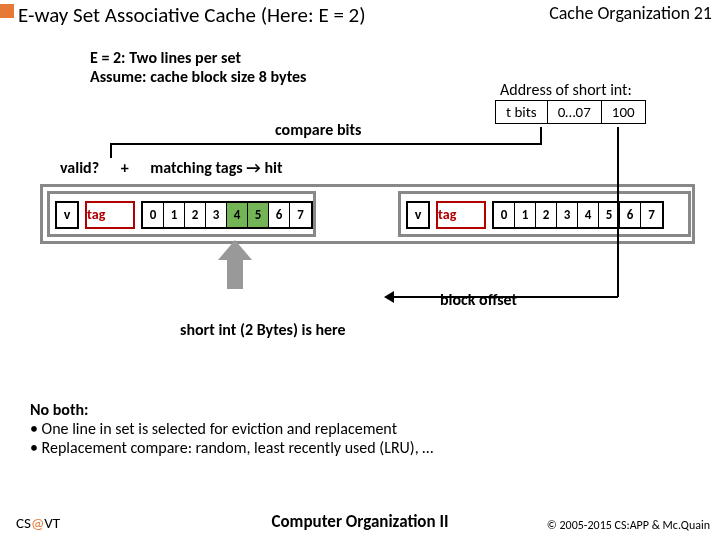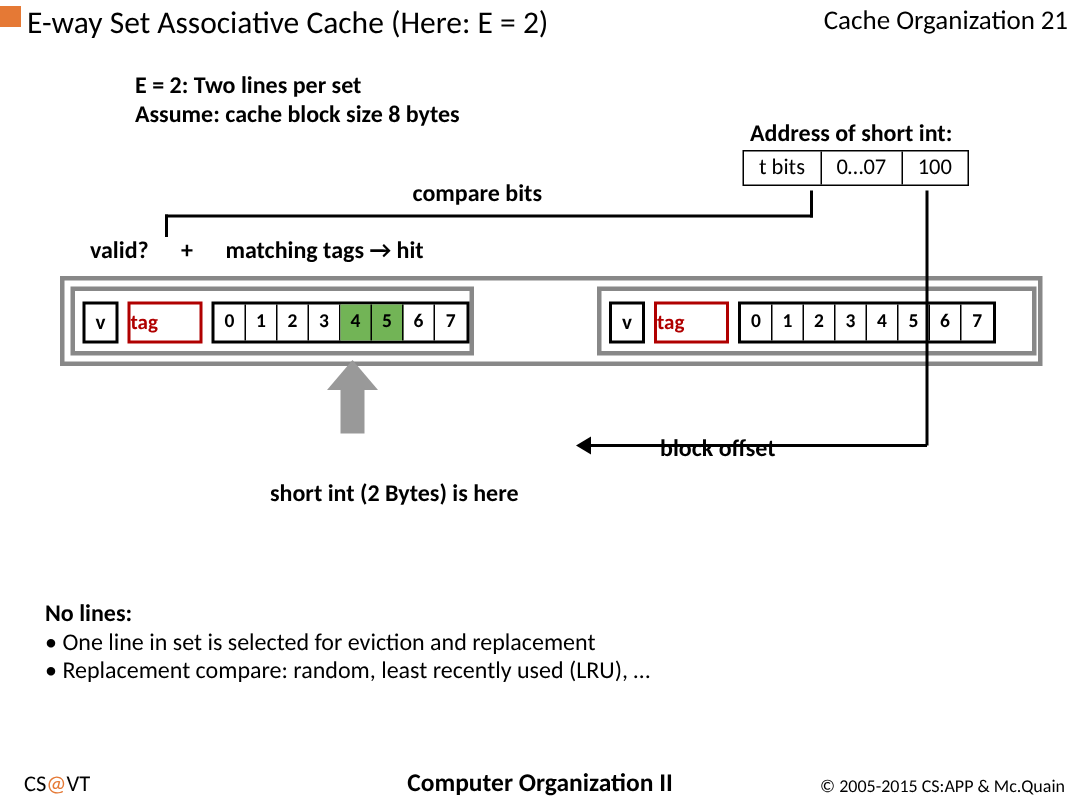"Address of short int:" .addr-lbl { font-weight: bold -> normal }
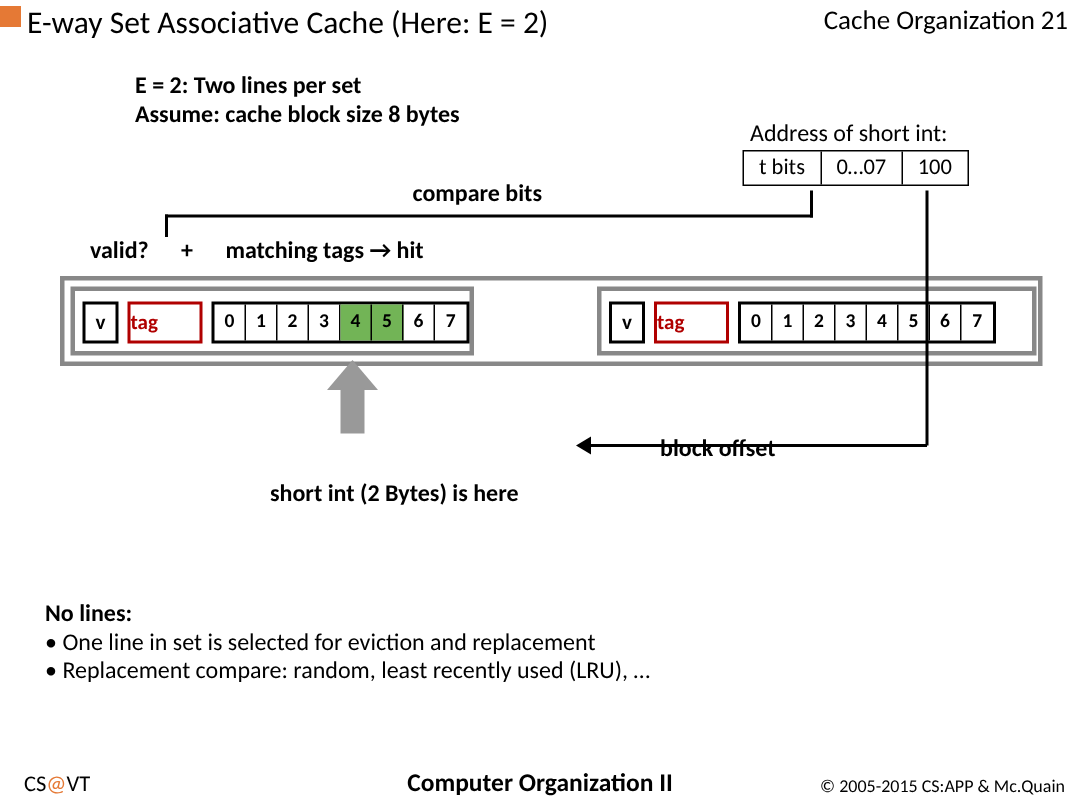"No lines:" div.hd { text: lines -> both }
